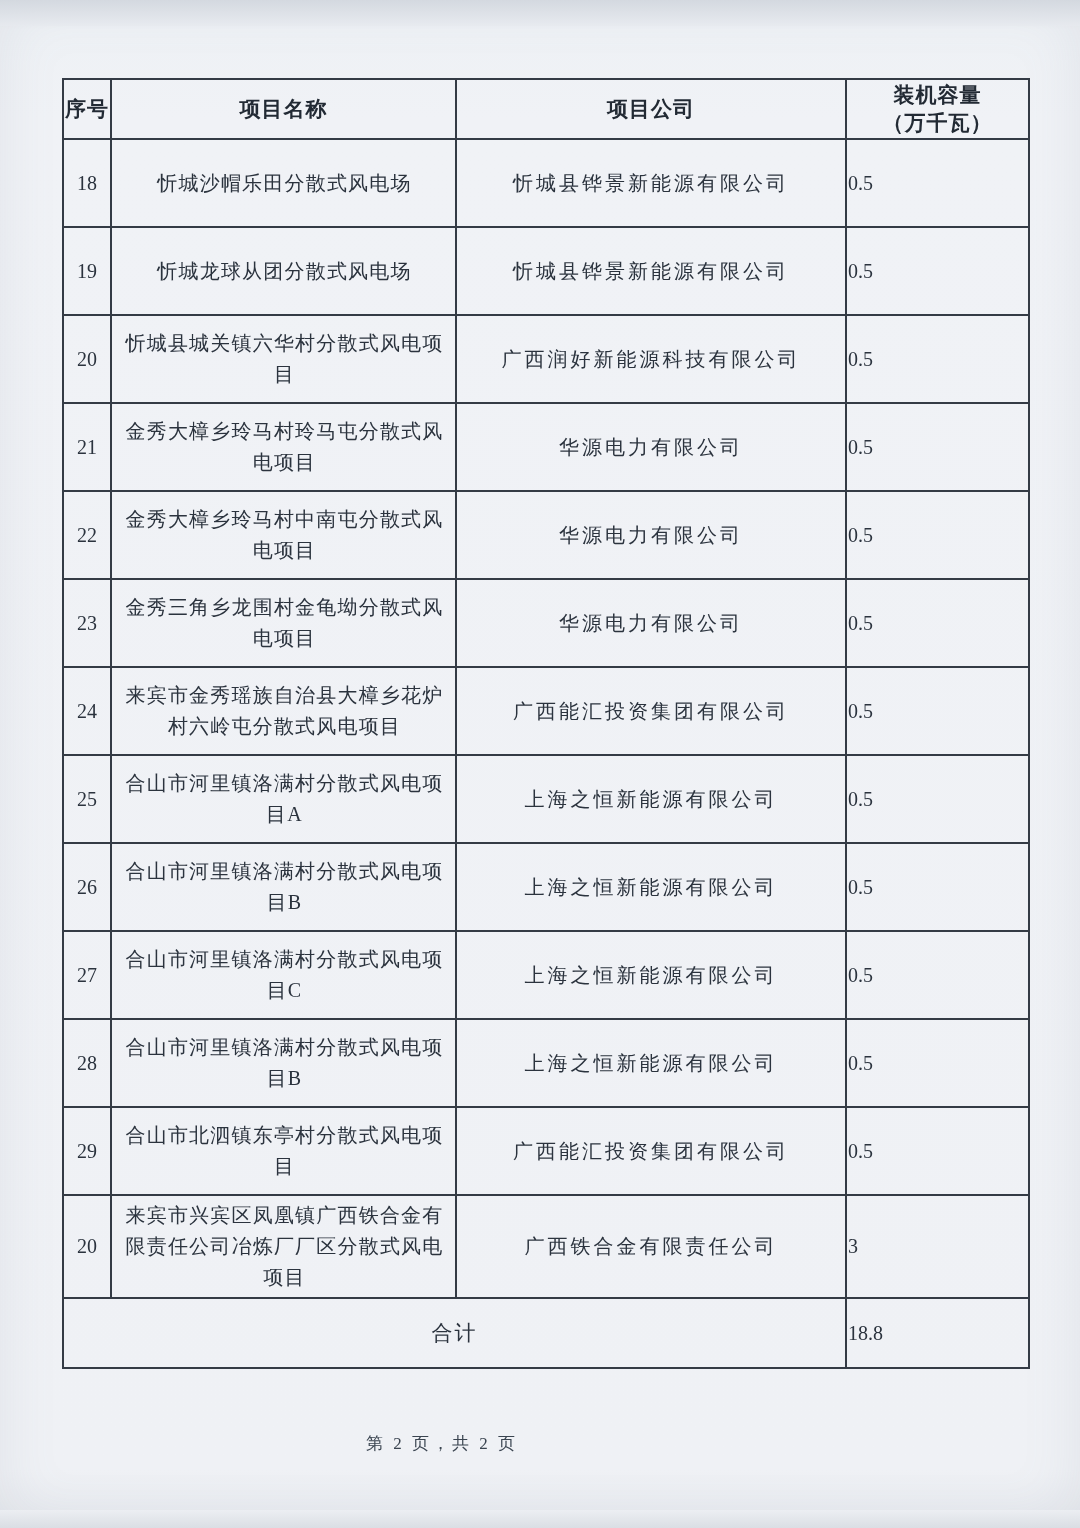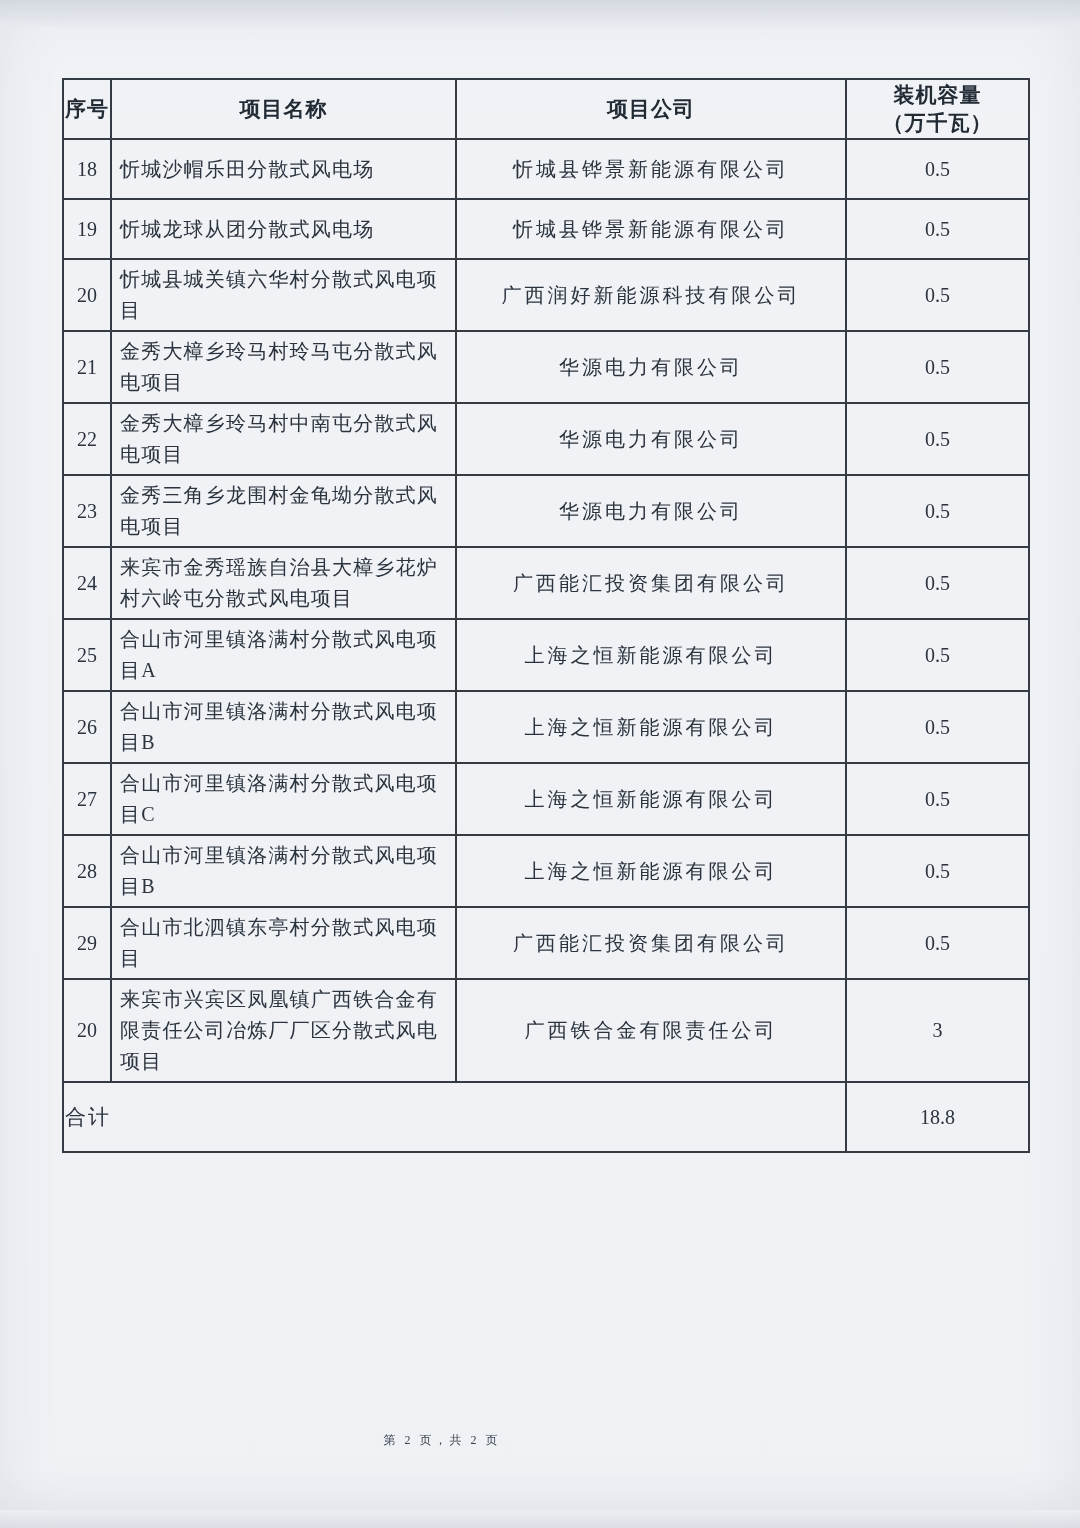"18" tr.row { height: 60px -> 88px }
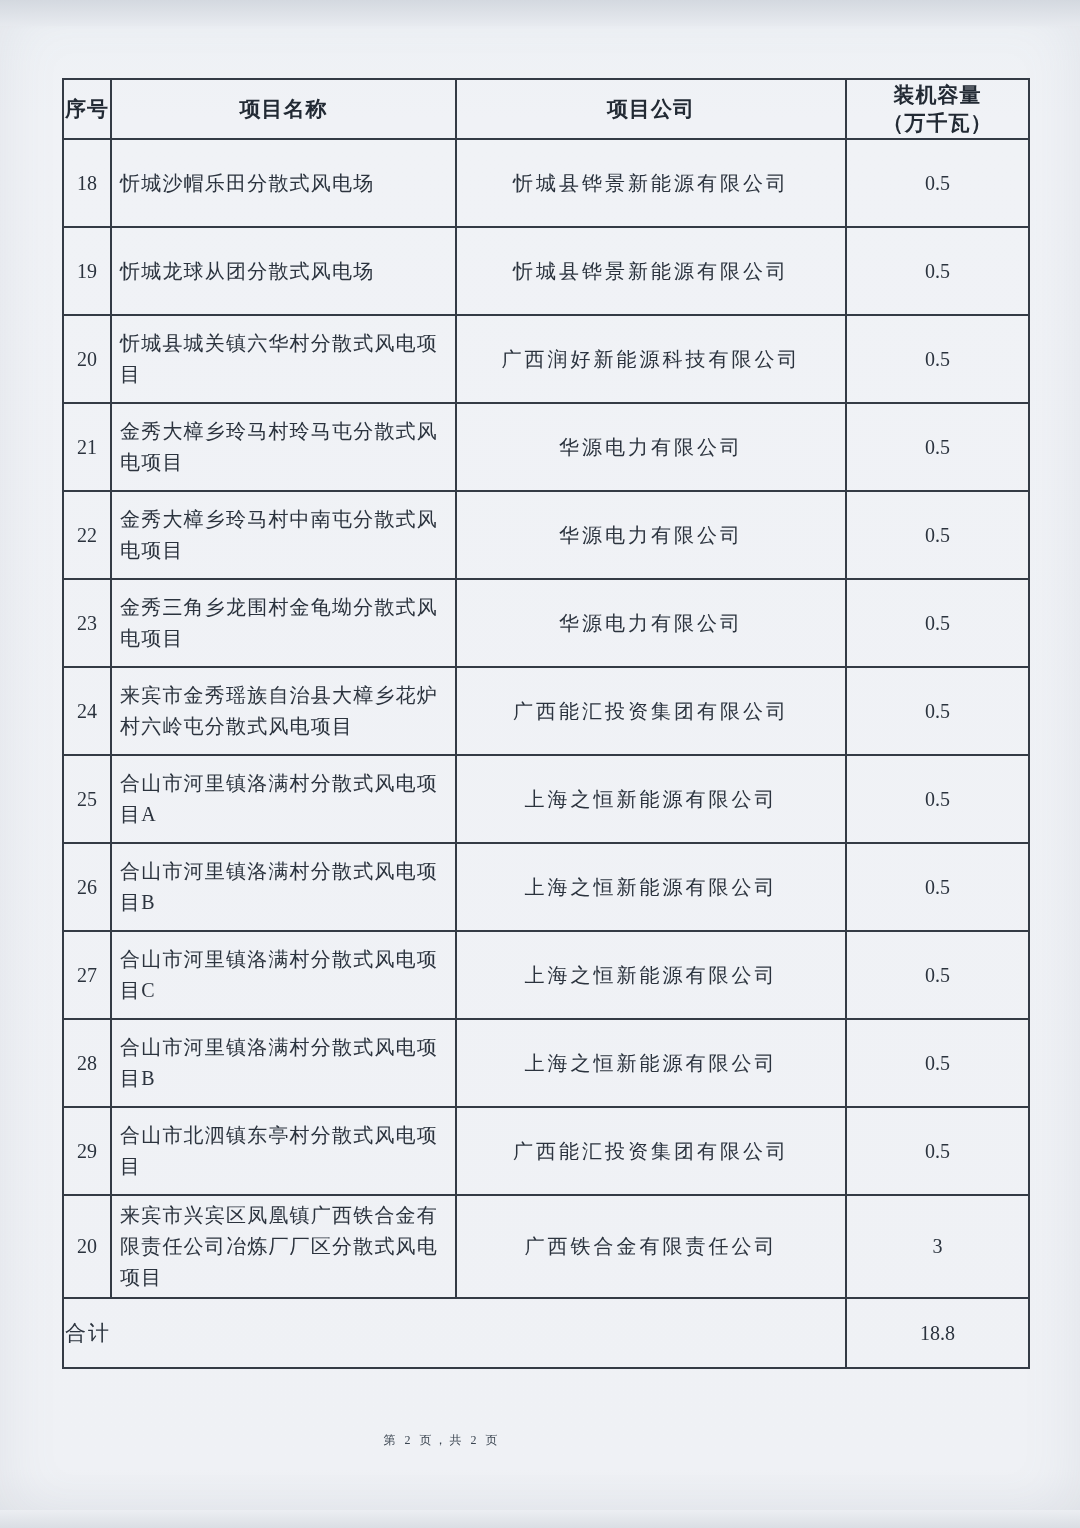"忻城沙帽乐田分散式风电场" td.name { text-align: left -> center }
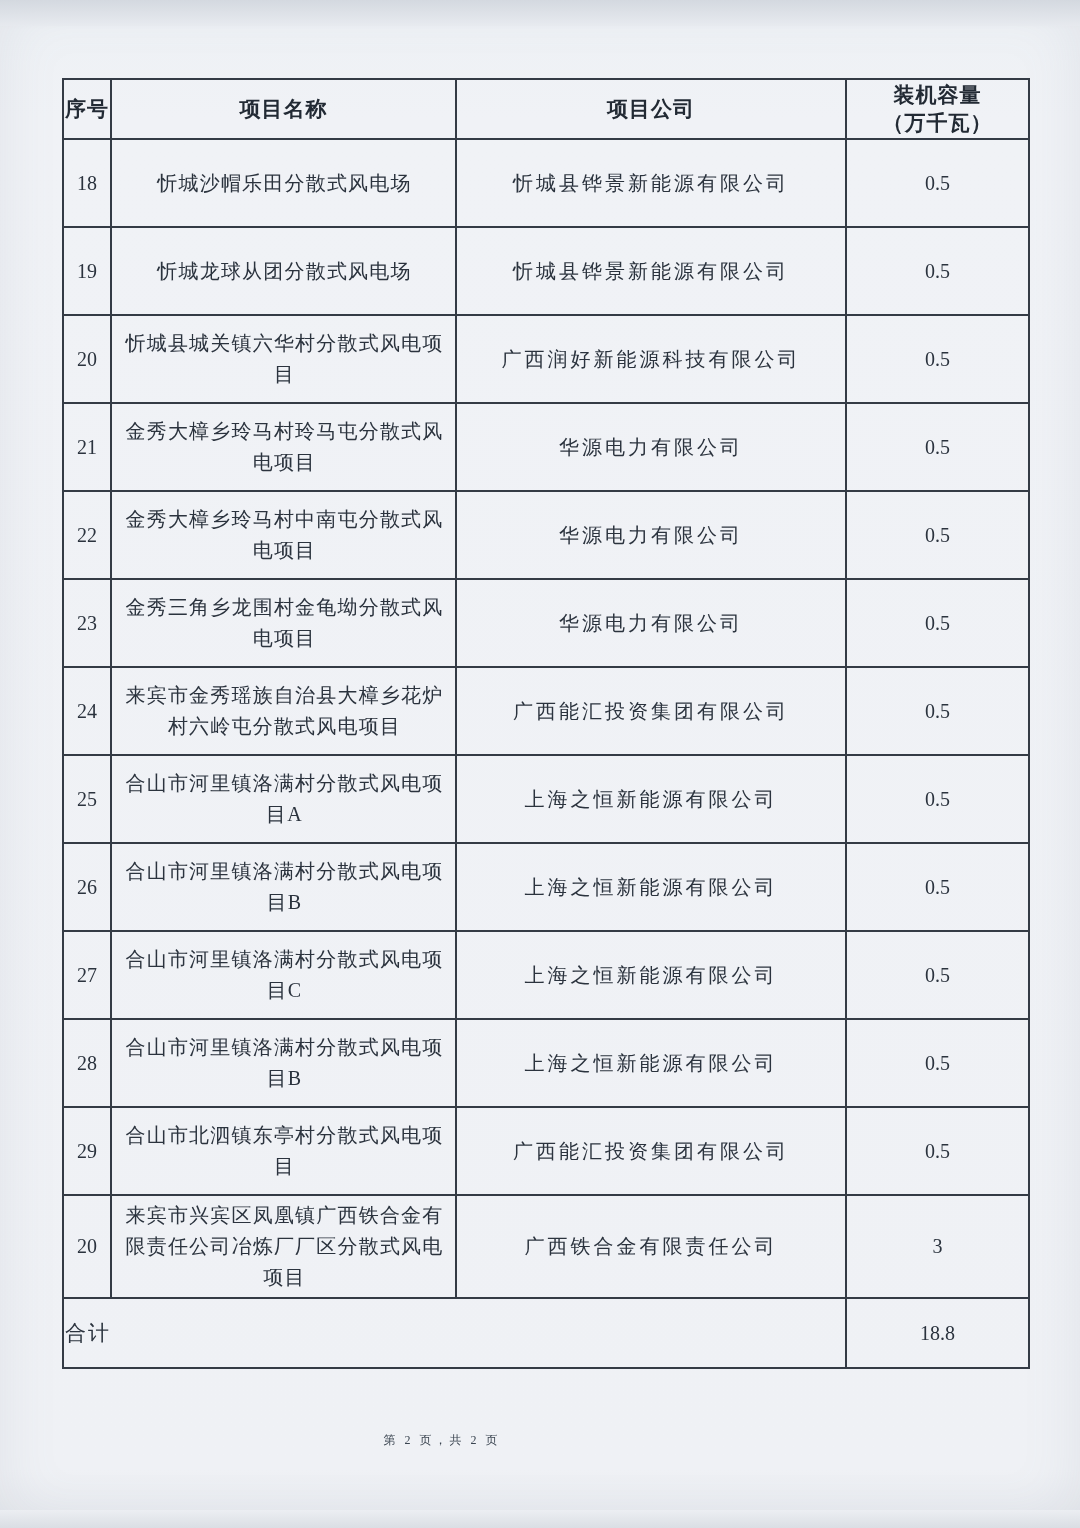"0.5" td.cap { text-align: center -> left }
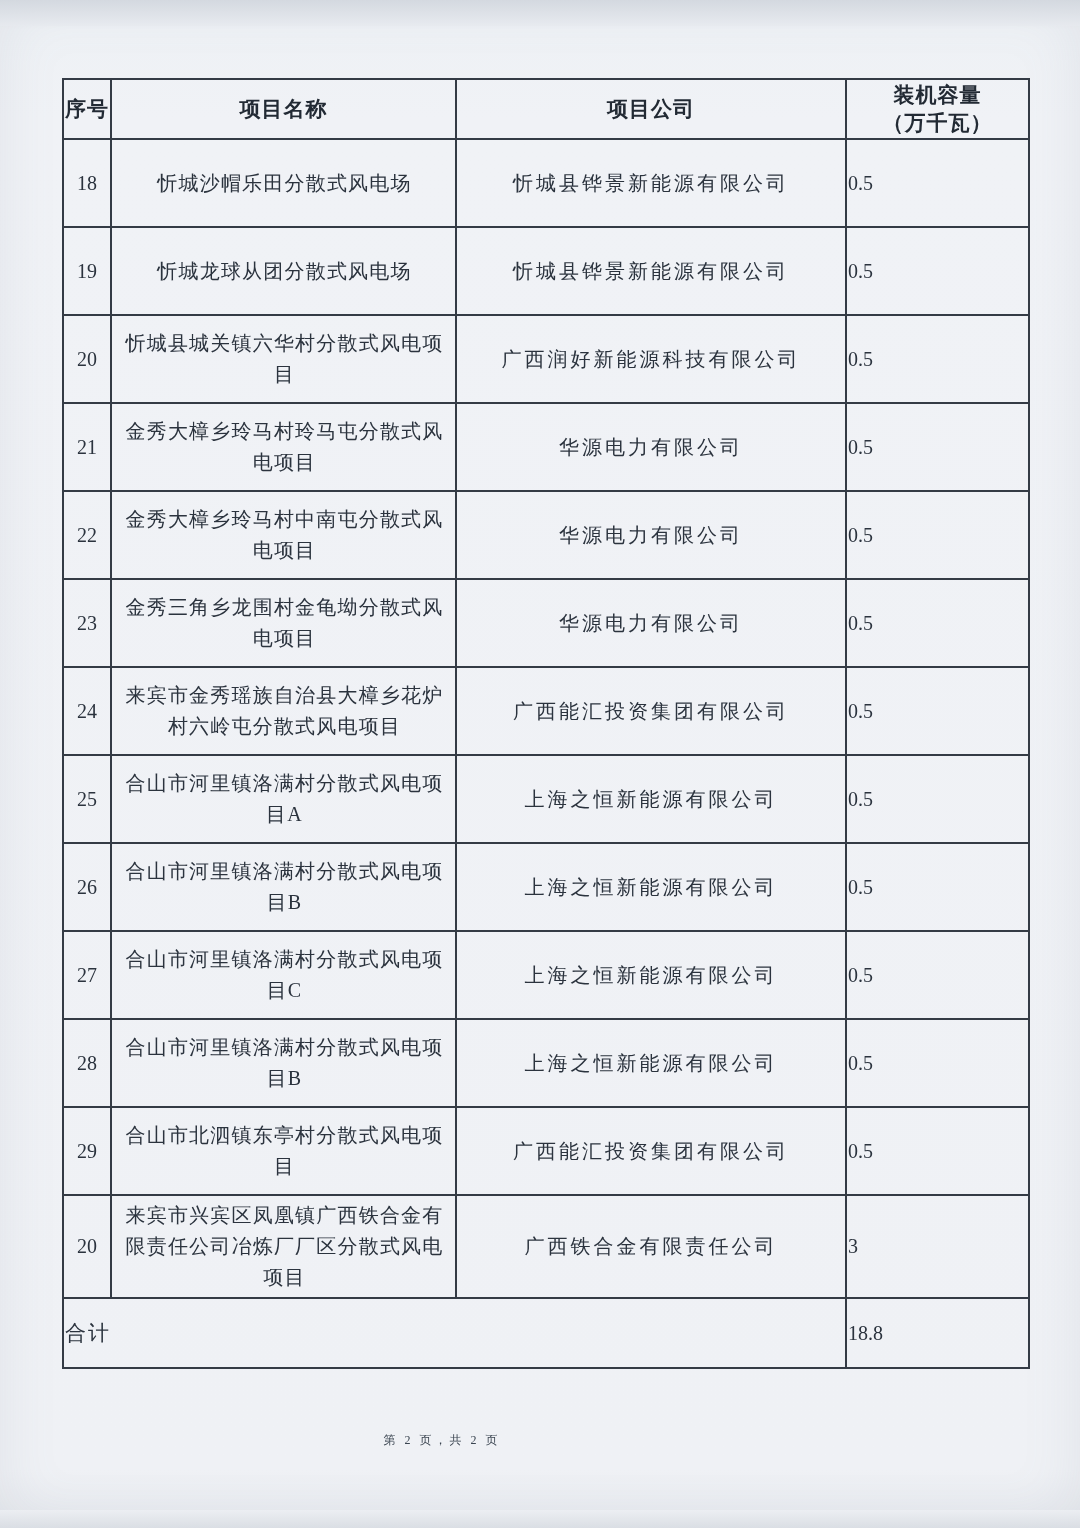"合计" td.total-label { text-align: none -> center }
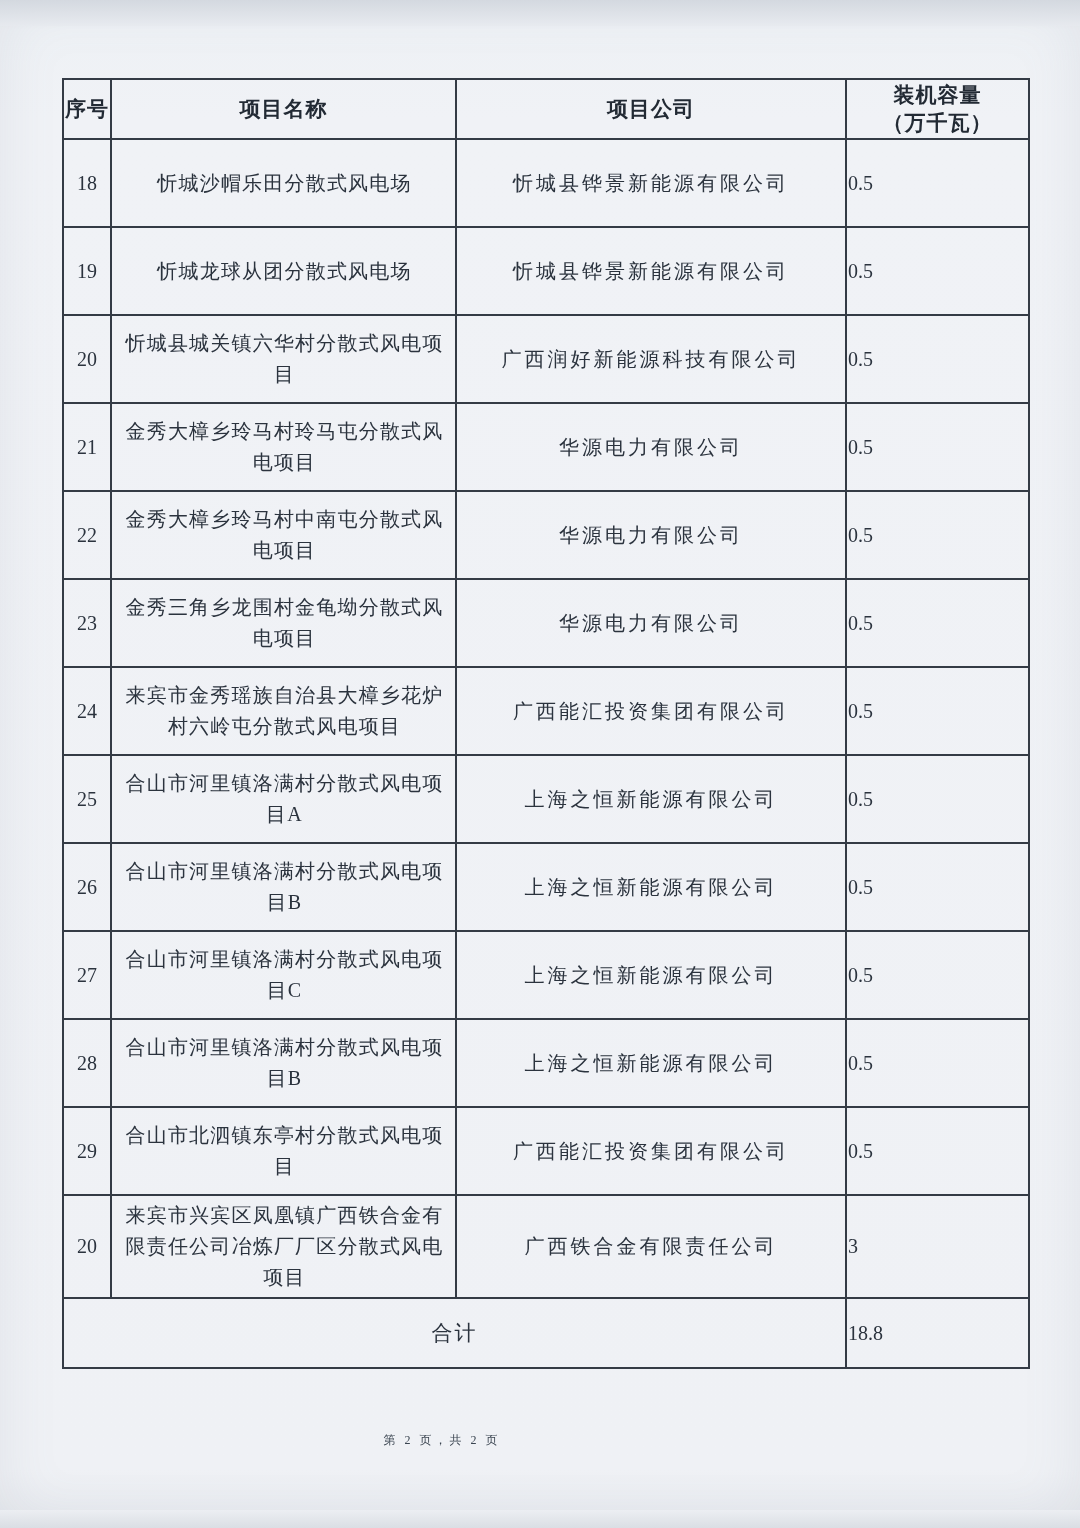"第 2 页，共 2 页" .footer { font-size: 12px -> 17px }
